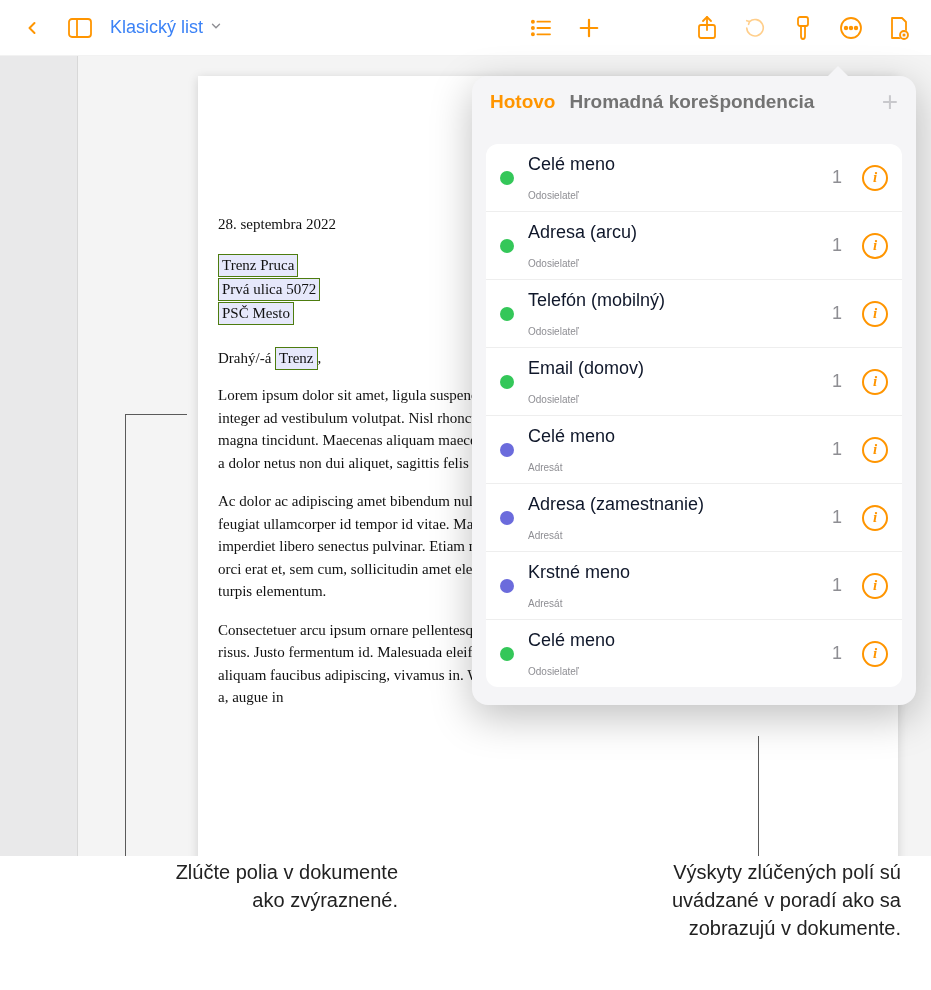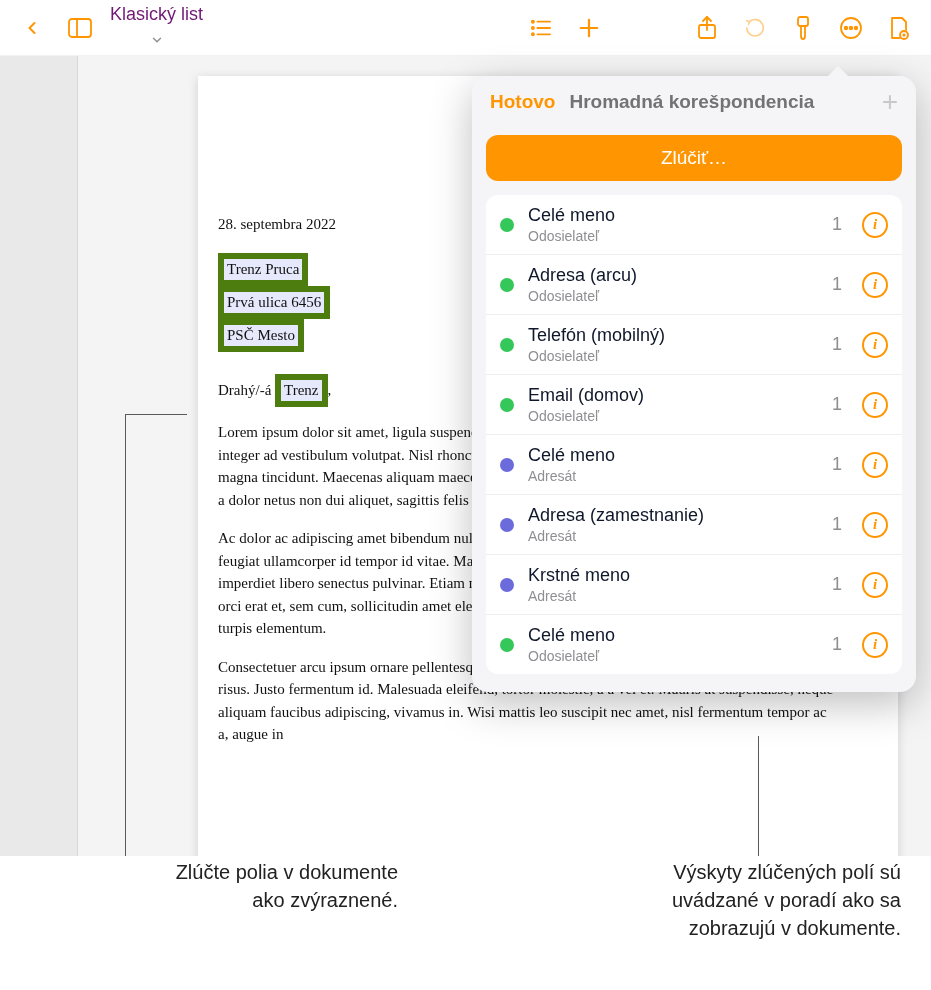"Klasický list" .doc-title-wrap { color: #701a75 -> #3b82f6; flex-direction: column -> none }
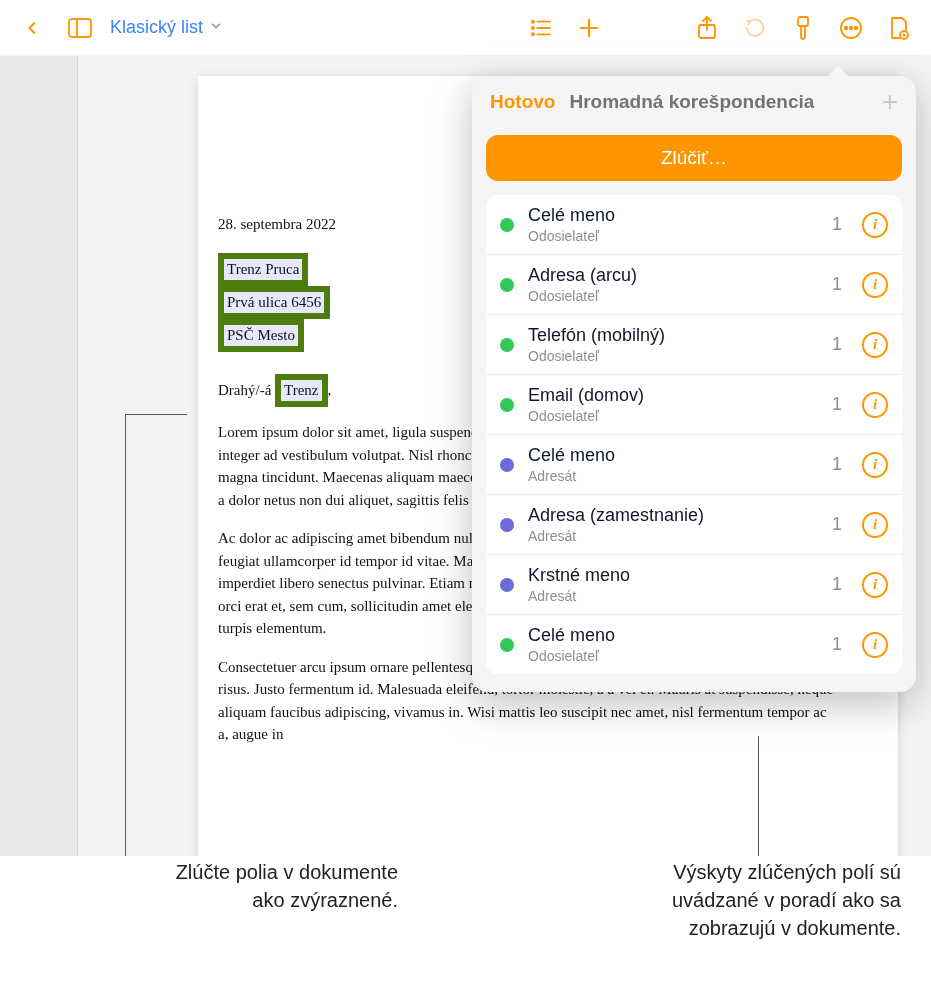"Hotovo" .pop-header { margin-bottom: 19px -> 28px }
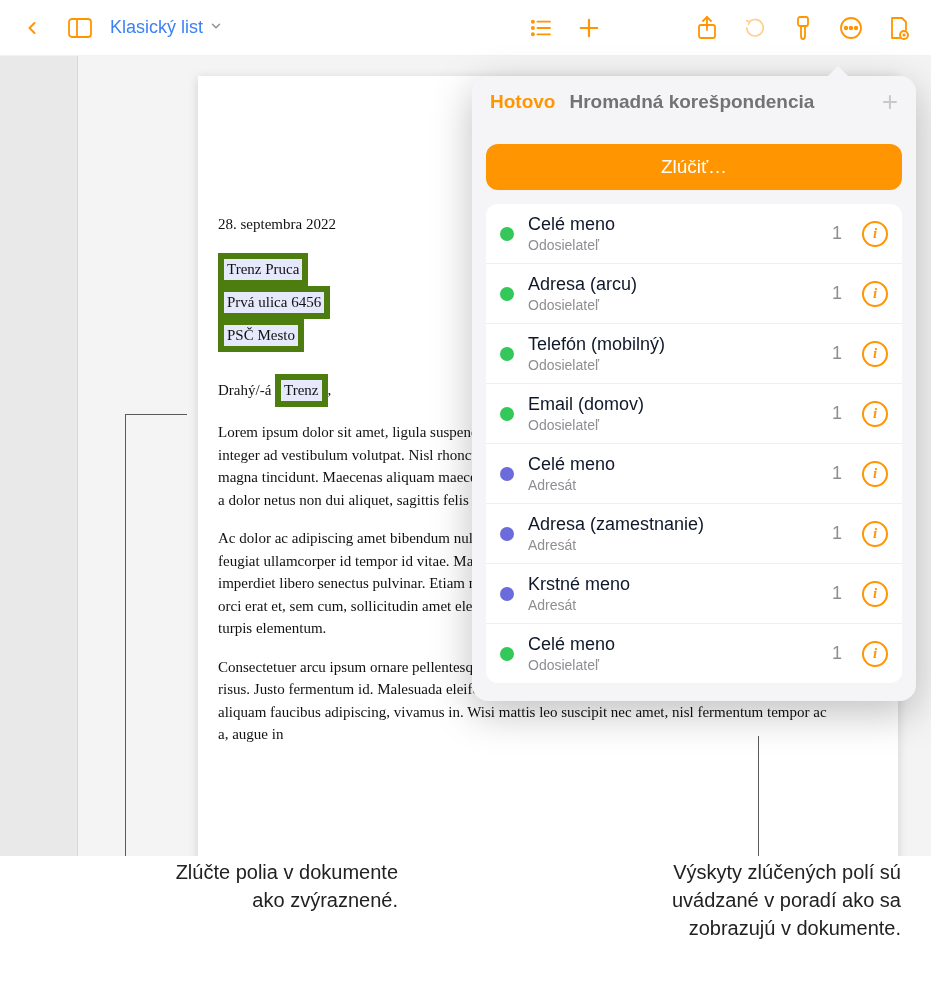"Zlúčiť…" div.merge-btn { html: <div>Zlúčiť…</div> -> none }
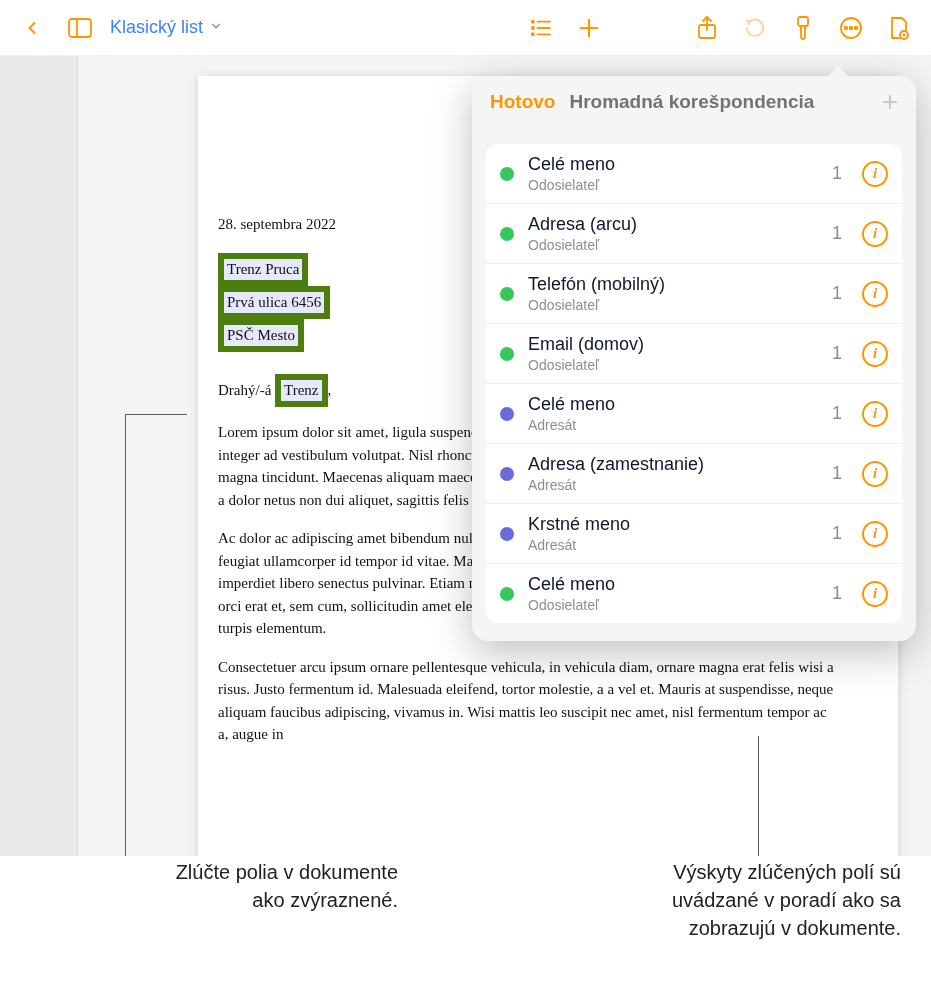"Odosielateľ" .field-role { font-size: 14px -> 10px; margin-top: 2px -> 15px }
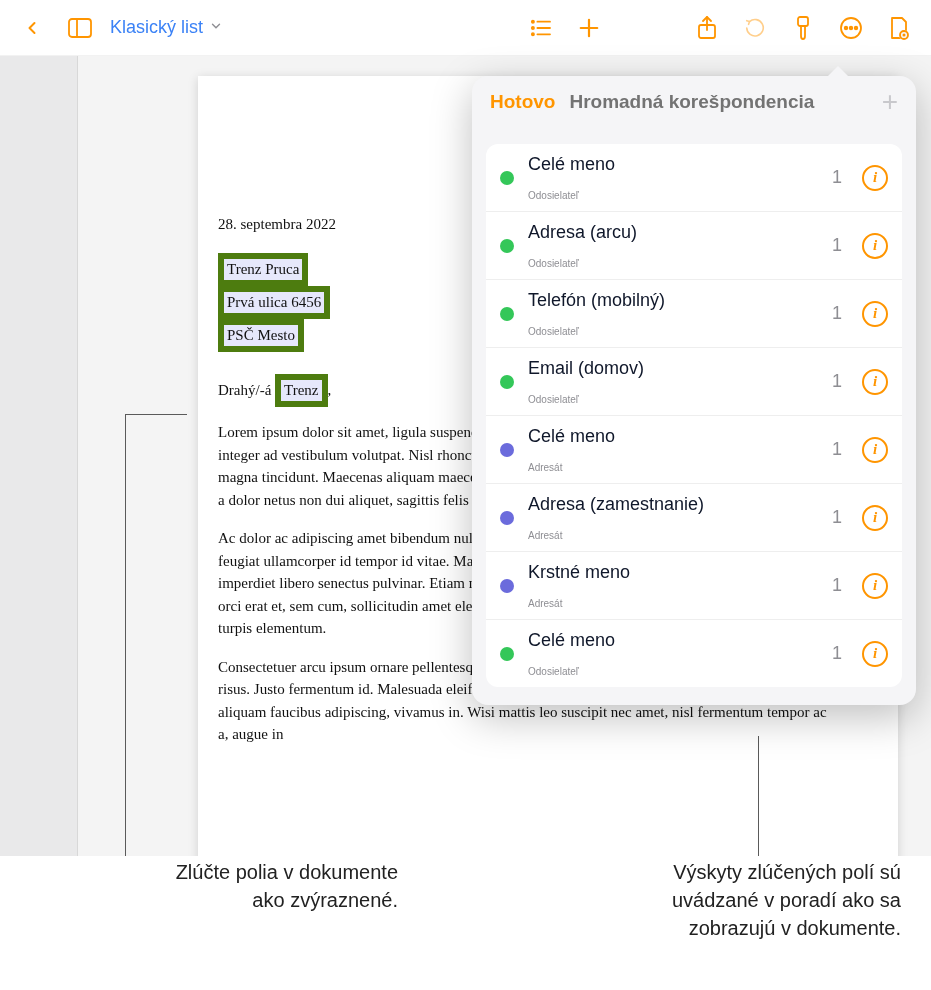"Trenz Pruca" .hl-blue { border: 6px solid #4d7c0f -> 1px solid #4d7c0f }
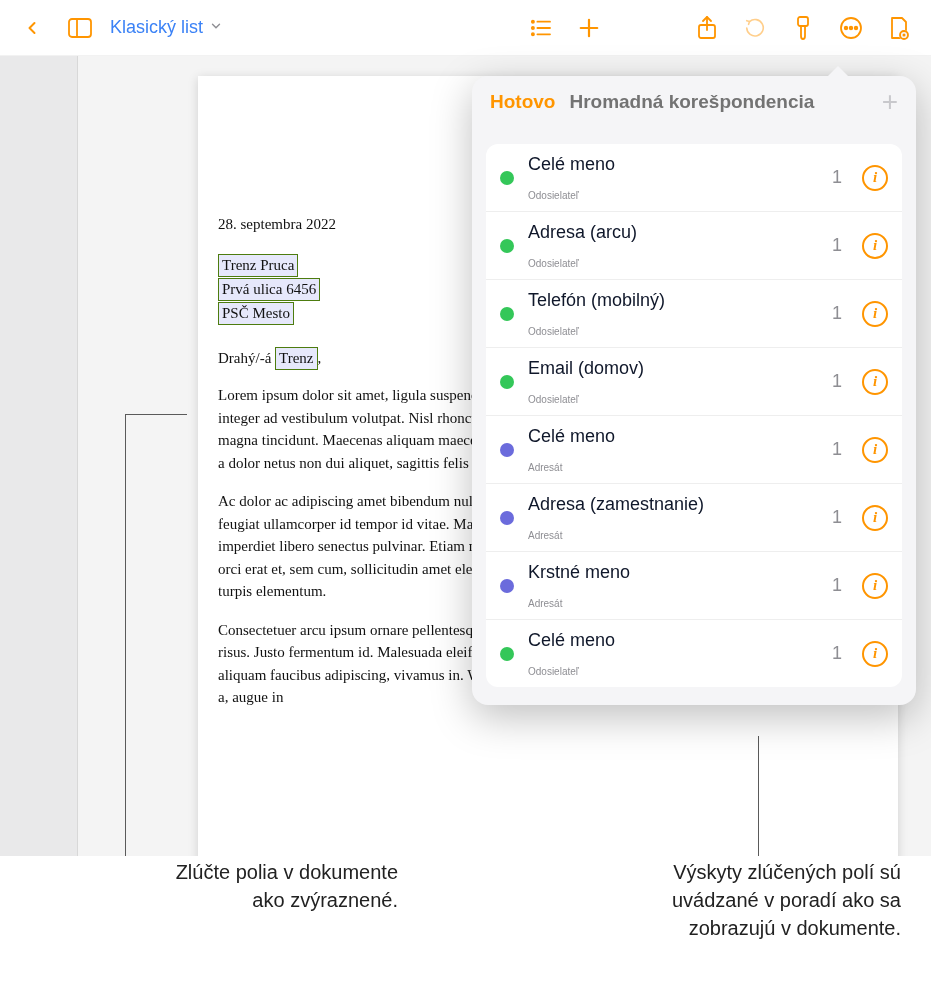"Prvá ulica 6456" span.hl-blue { text: 6456 -> 5072 }
